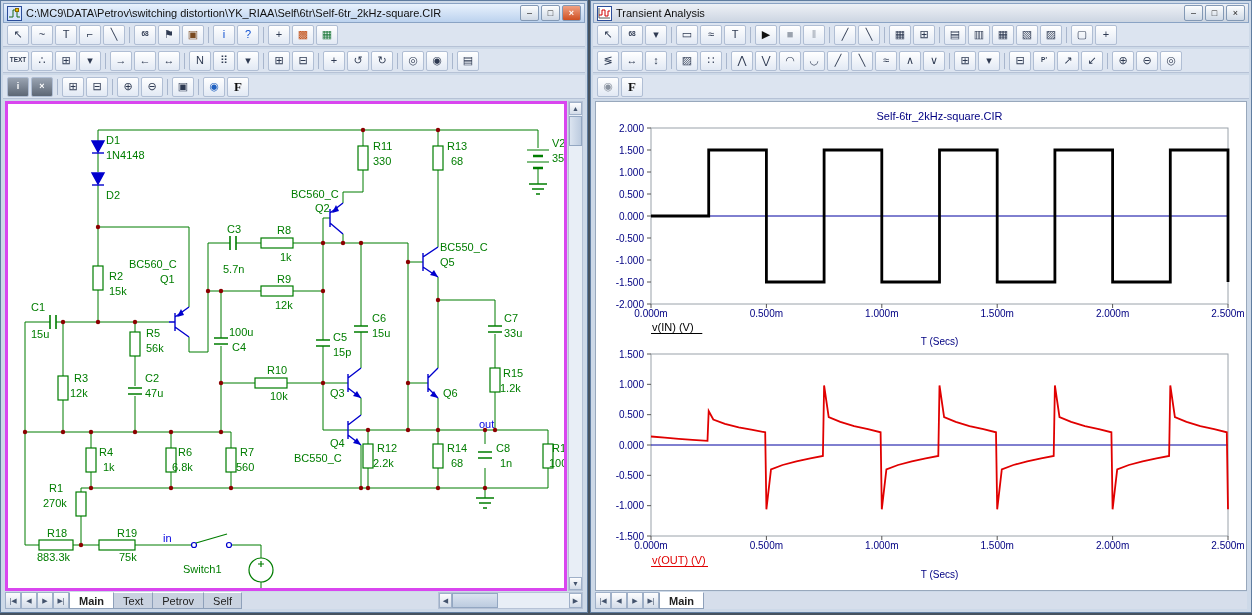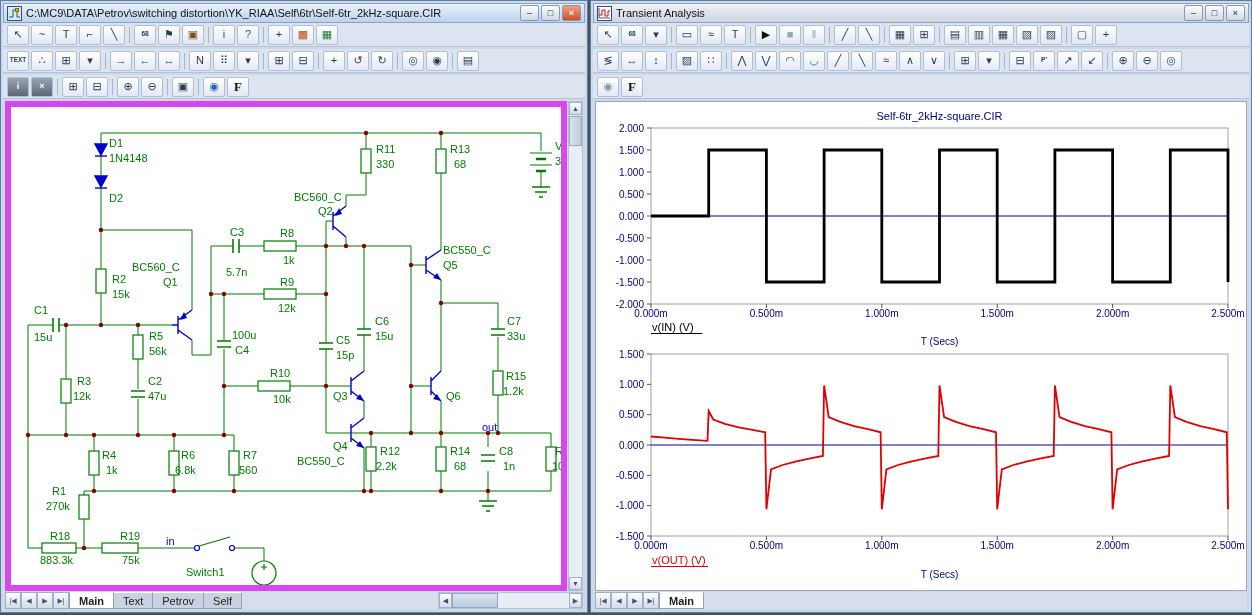"D1" .schem { border: 6px solid #d946ef -> 3px solid #d946ef }
